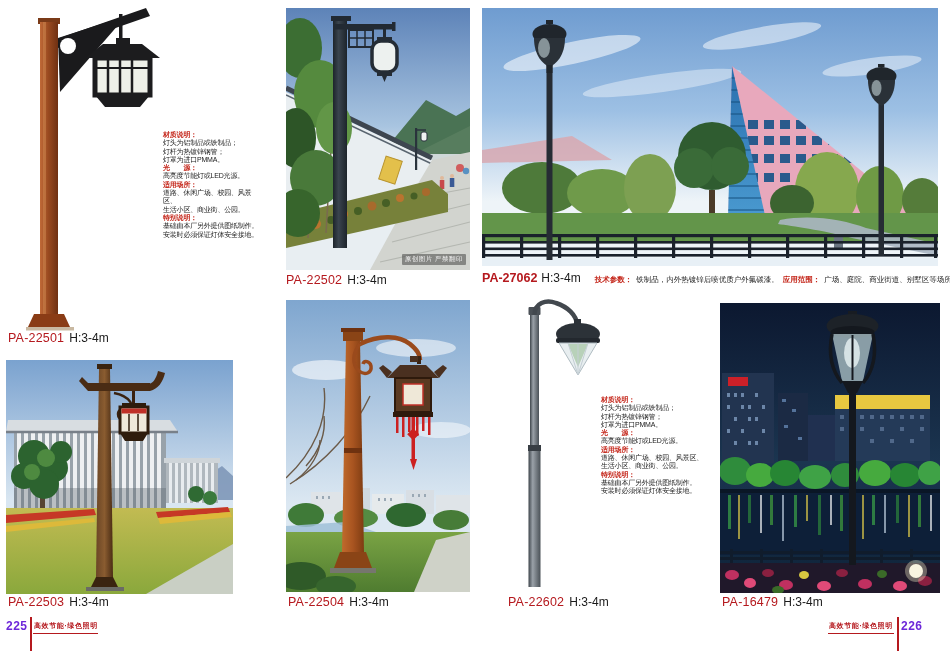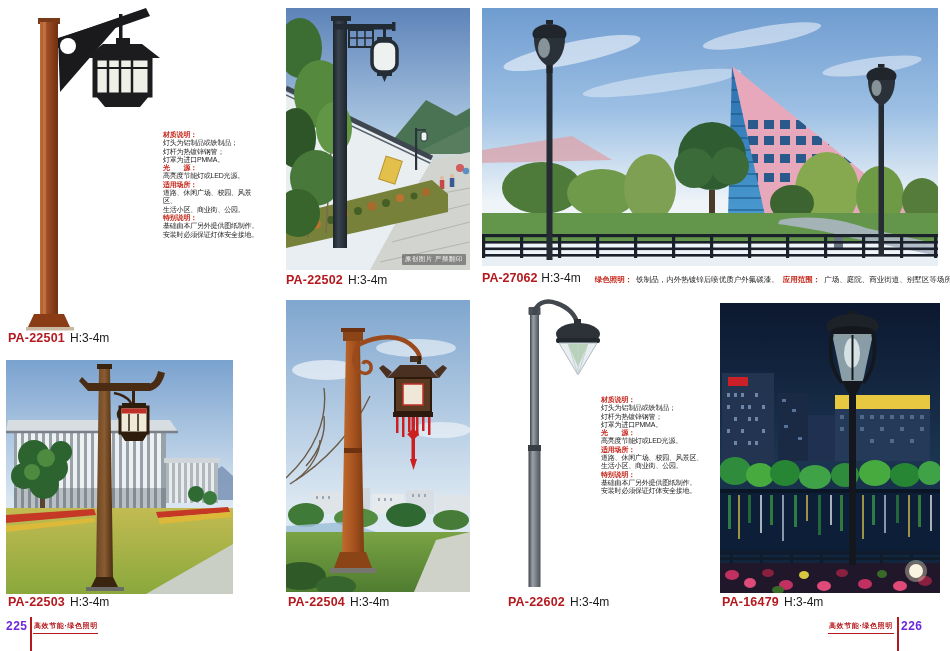"PA-22502" .plabel .code { font-weight: bold -> normal }
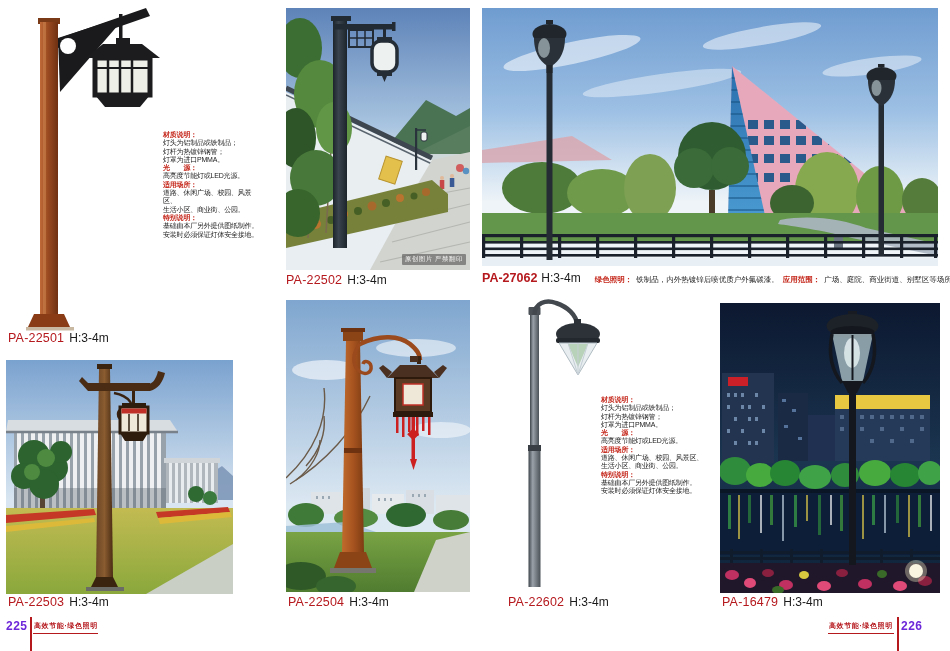"绿色照明：" span.tl { text: 绿色照明 -> 技术参数 }
